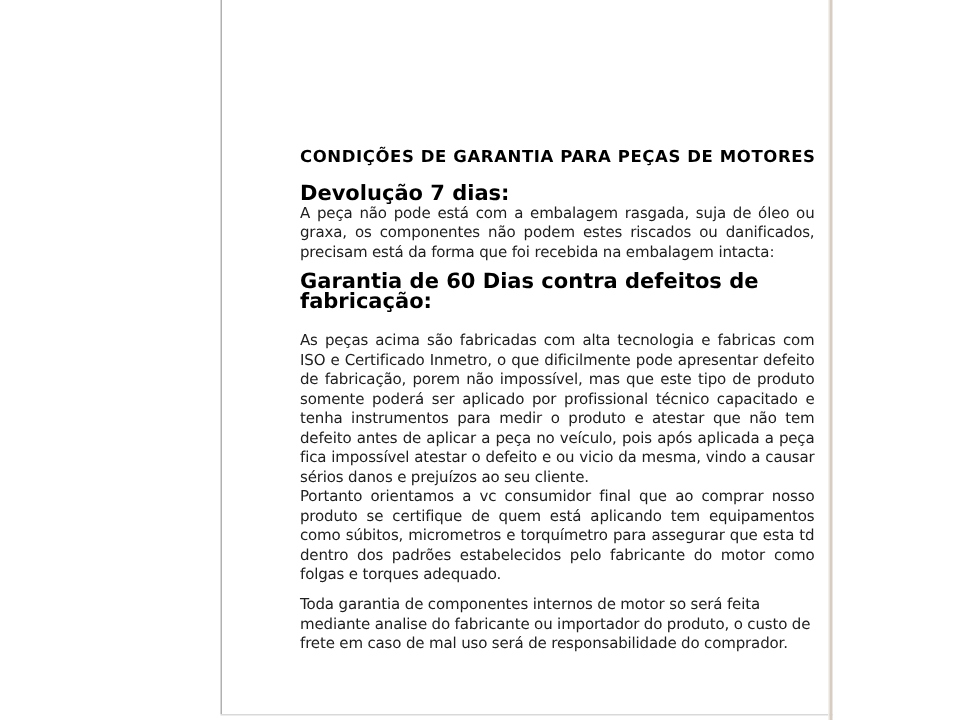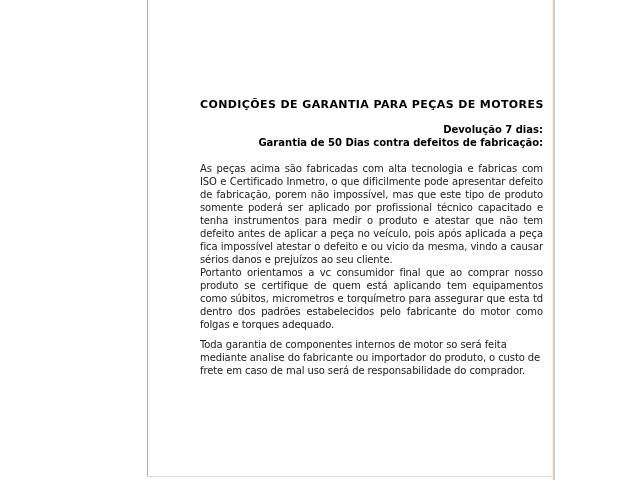"Devolução 7 dias:" .doc-heading { font-size: 10px -> 14px; text-align: right -> none }
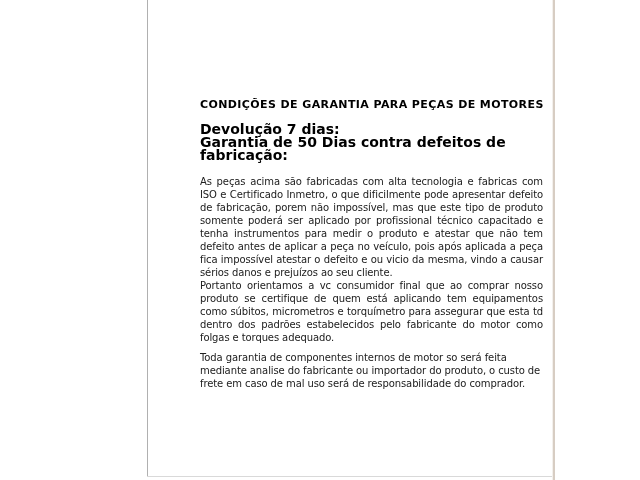"A peça não pode está" p.doc-par { html: none -> <p>A peça não pode está com a embalagem rasgada, suja de óleo ou graxa, os componentes não podem estes riscados ou danificados, precisam está da forma que foi recebida na embalagem intacta:</p> }
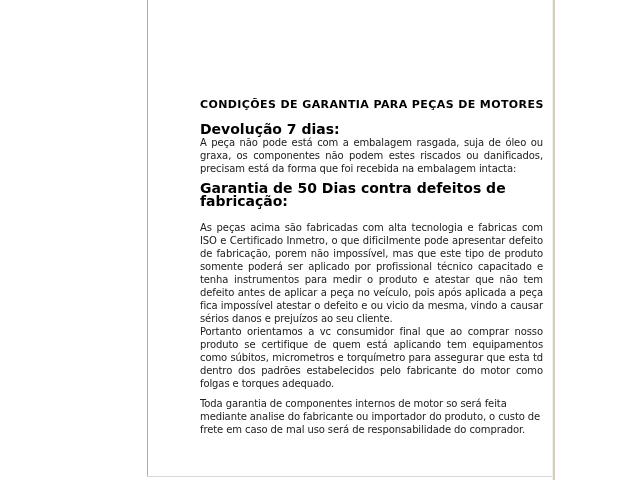"Garantia de 50 Dias contra" h2.doc-heading { text: 50 -> 60 }
